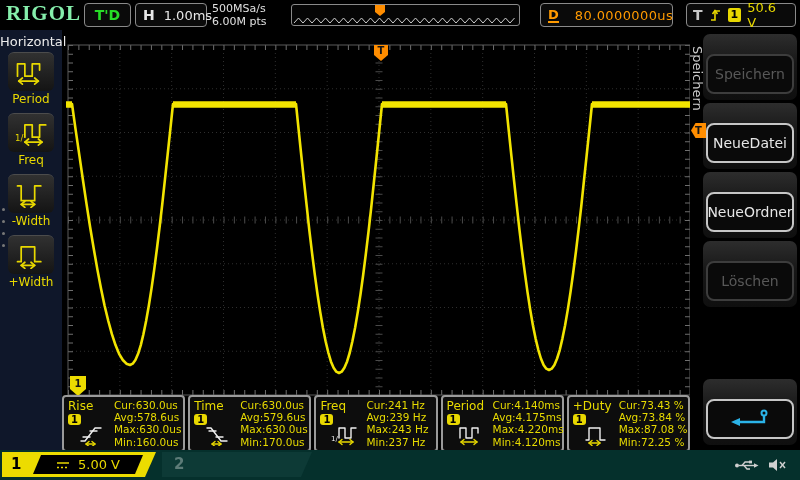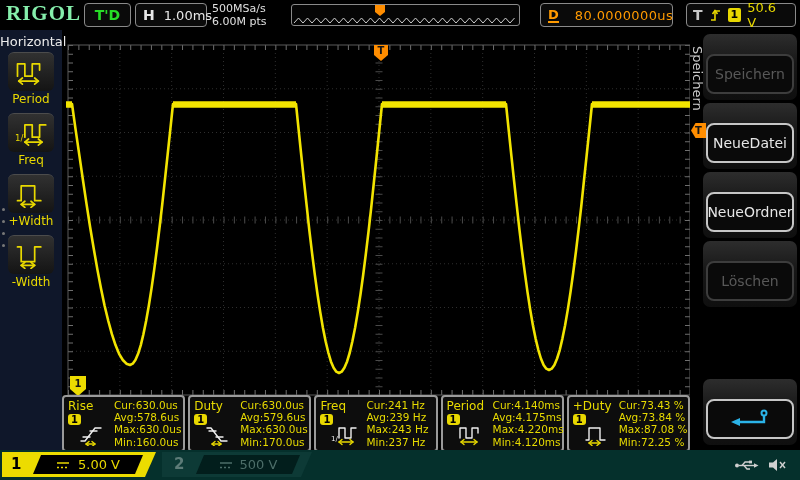"+Width" div.lm-item { order: before "-Width" -> after "-Width" }
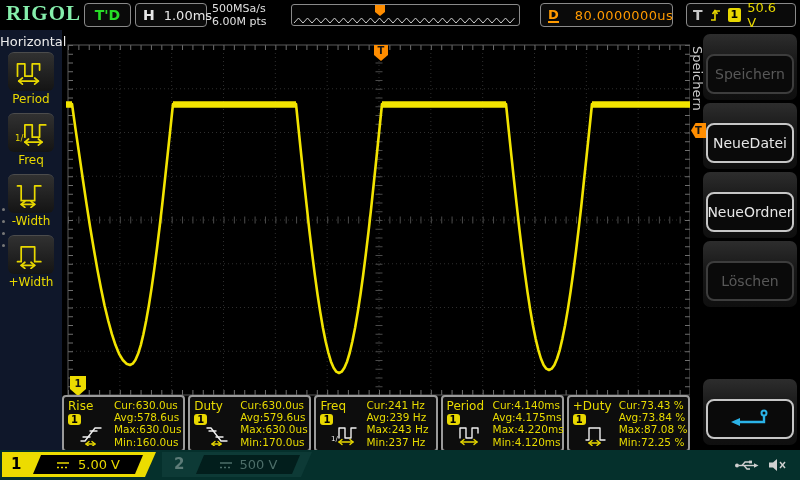"Duty" div.pname { text: Duty -> Time }
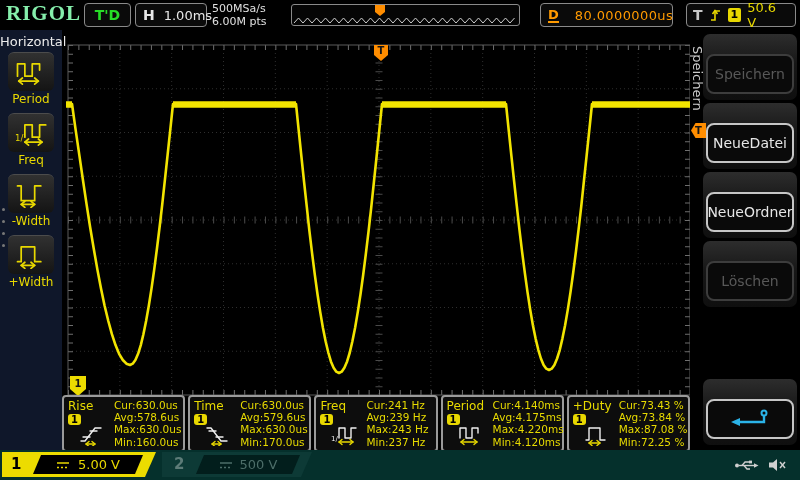"500 V" div { html: <div> <svg> <line></line> <line></line> </svg> <span>500 V</span> </div> -> none }
